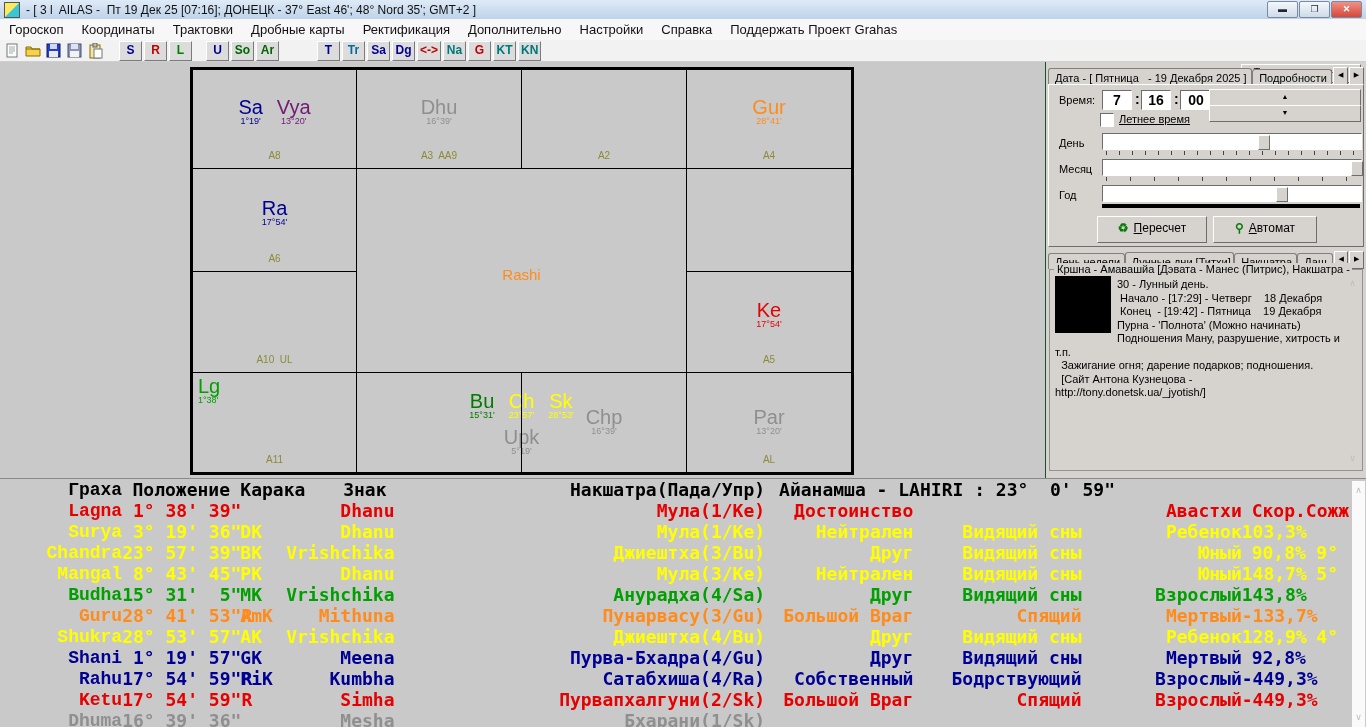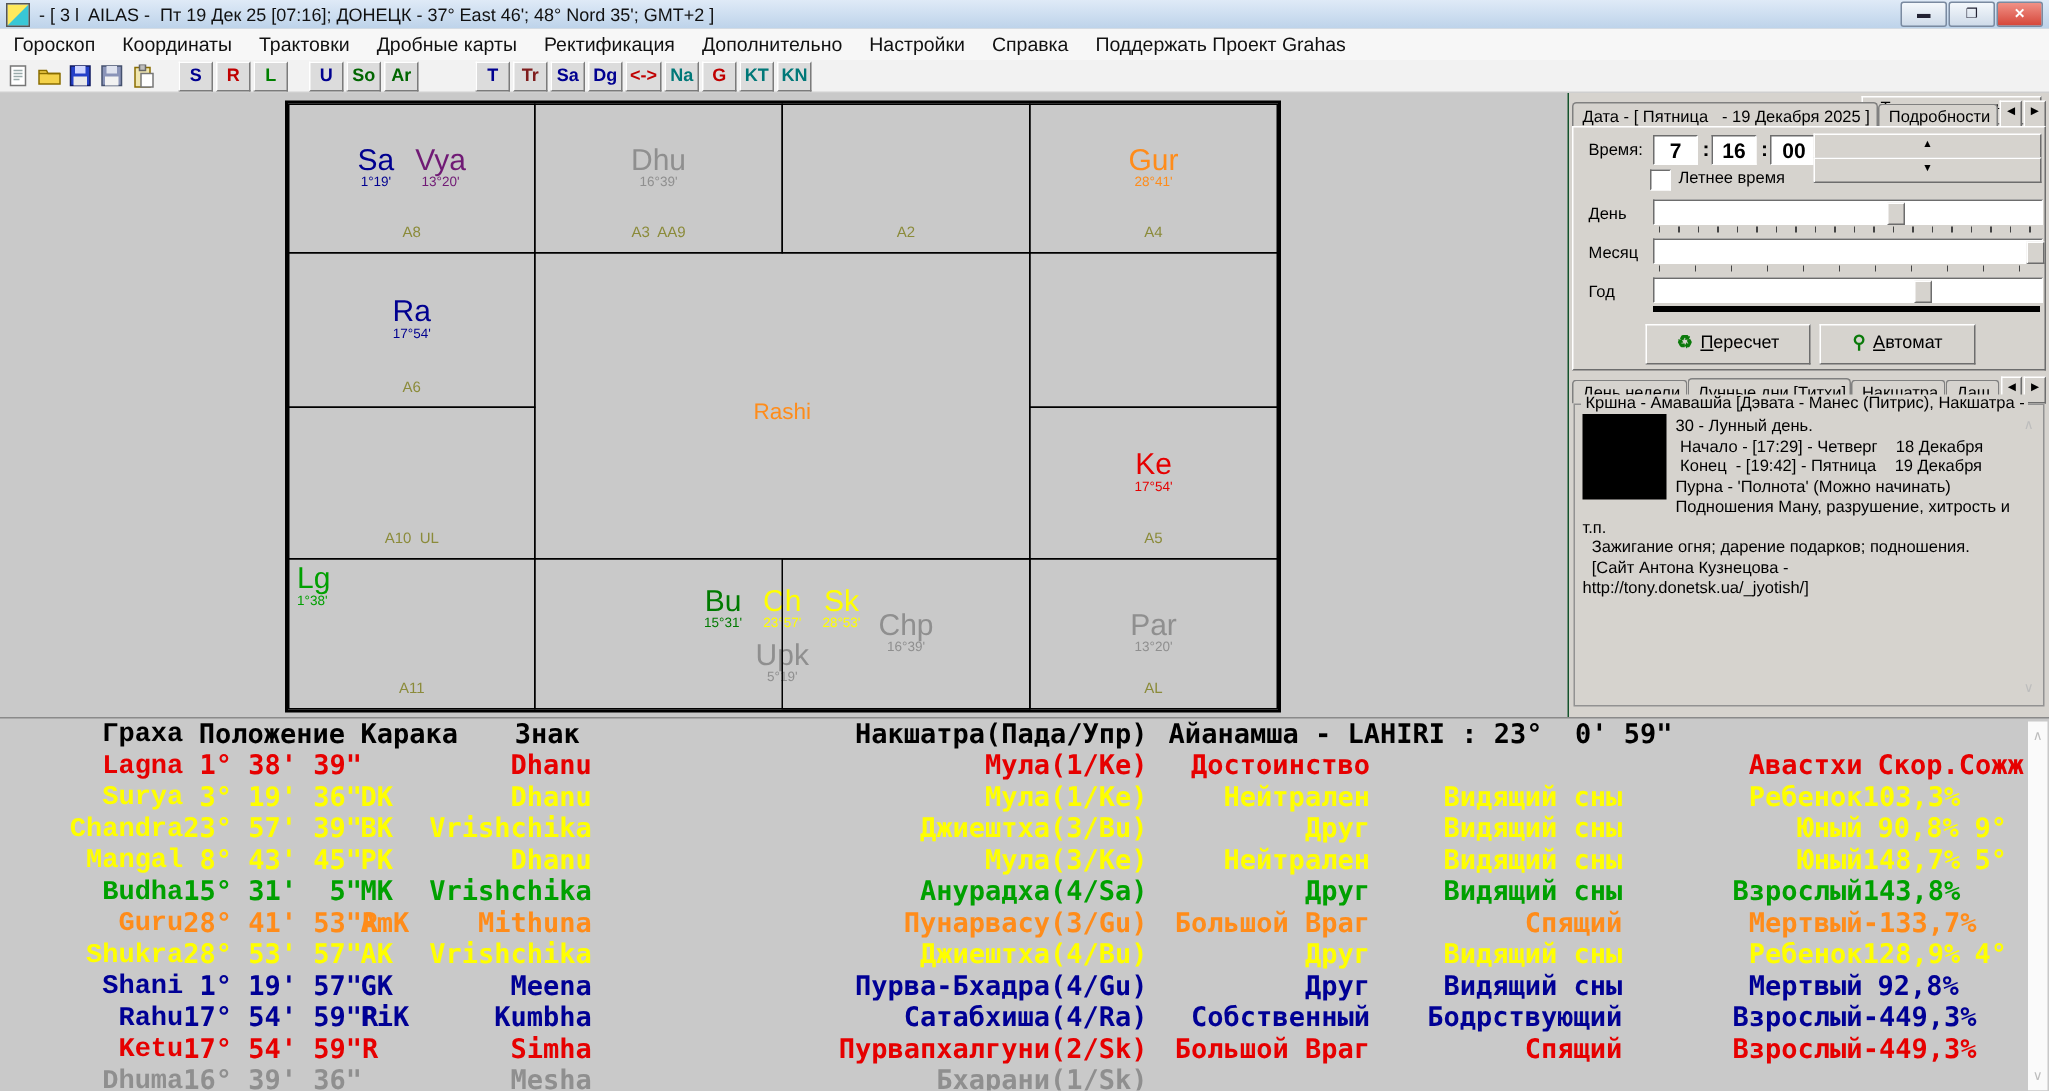"Tr" div.lbtn { color: #7f1d1d -> #0369a1 }
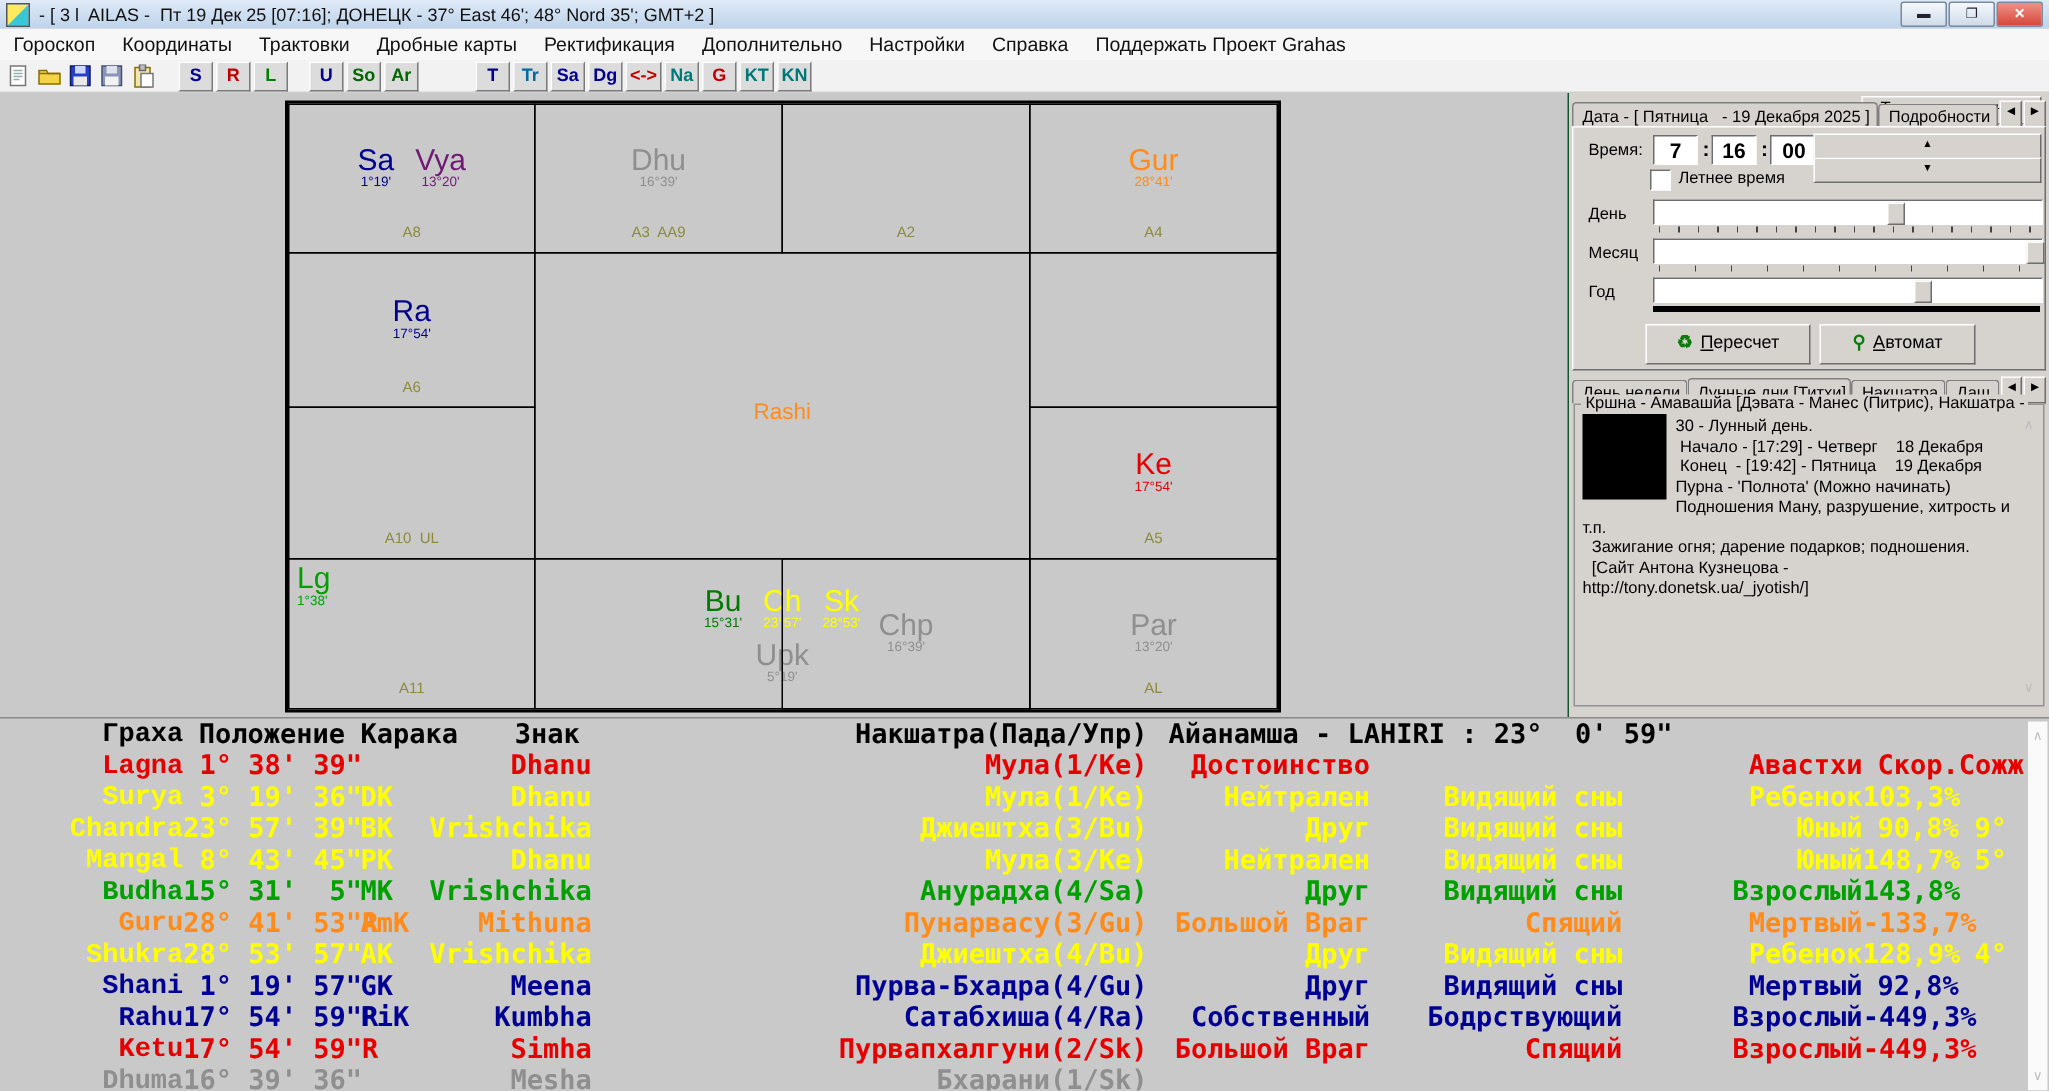"Летнее время" span.flabel { text-decoration: none -> underline }
